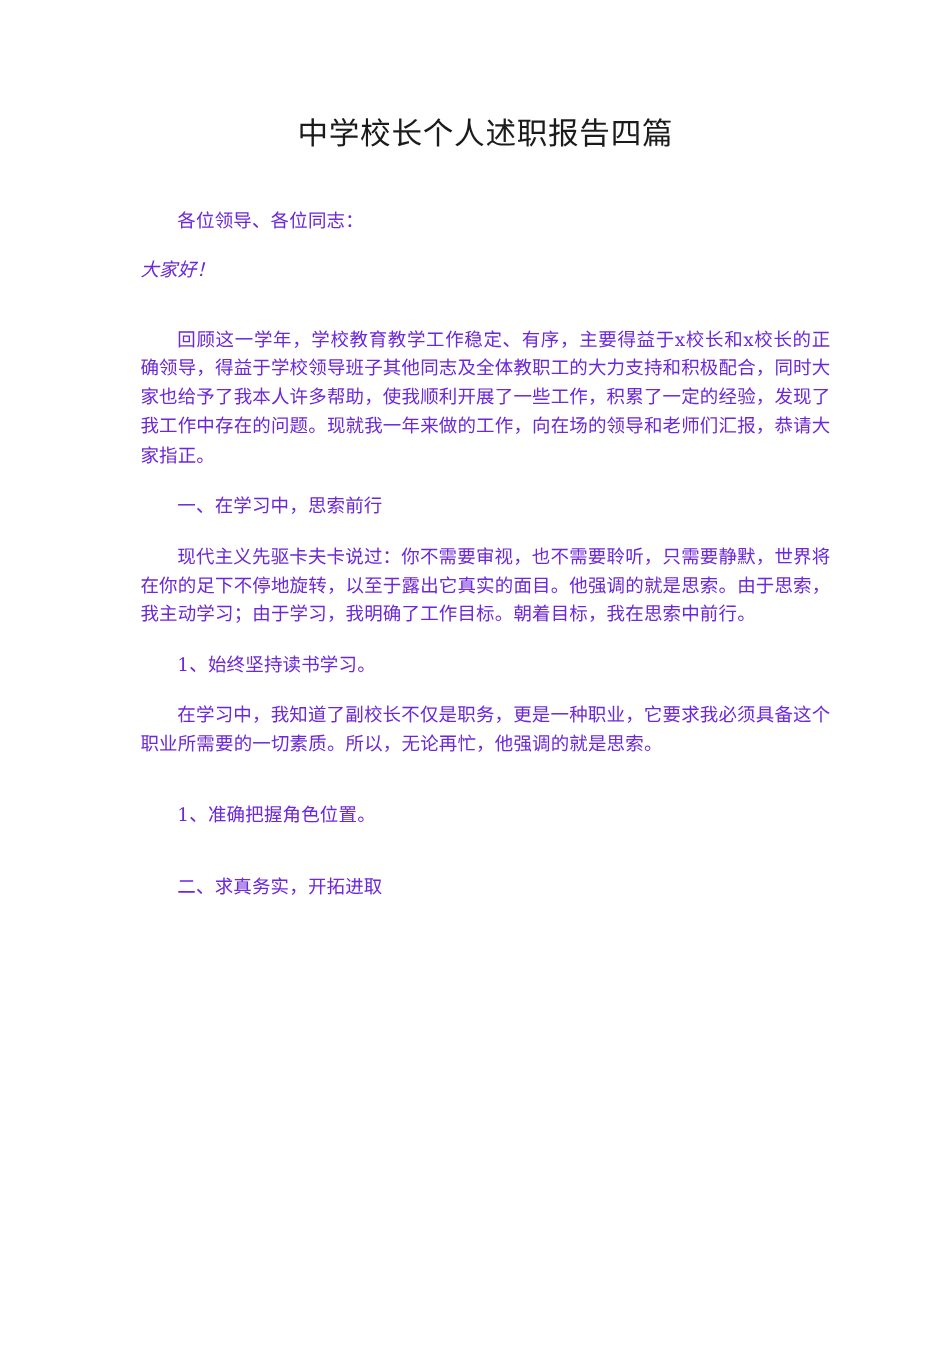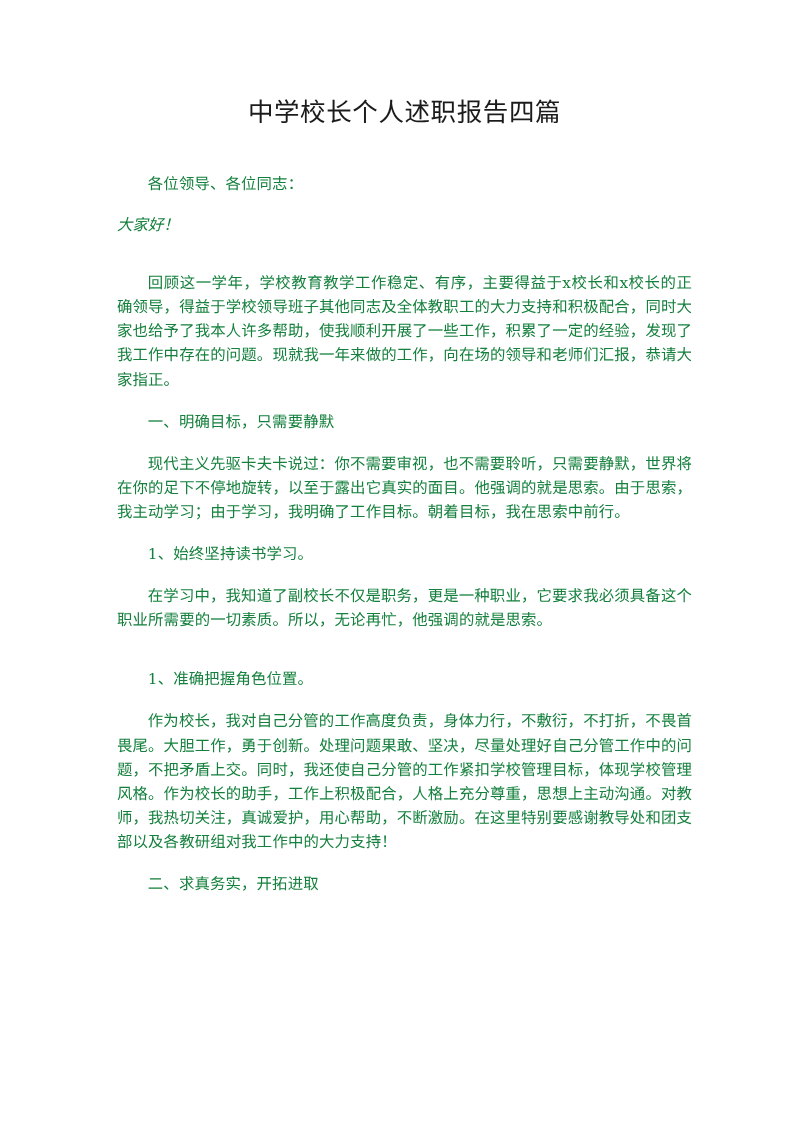"各位领导、各位同志：" .para { color: #15803d -> #6d28d9 }
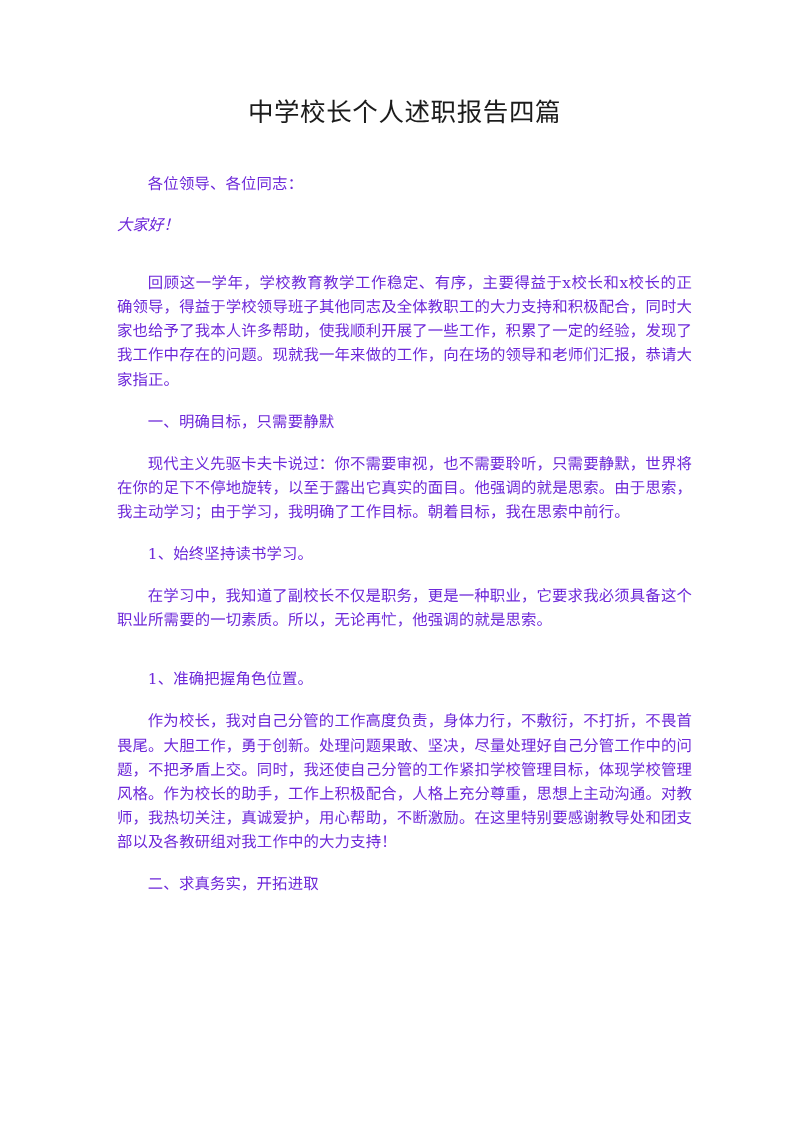"一、明确目标，只需要静默" p.para { text: 明确目标，只需要静默 -> 在学习中，思索前行 }
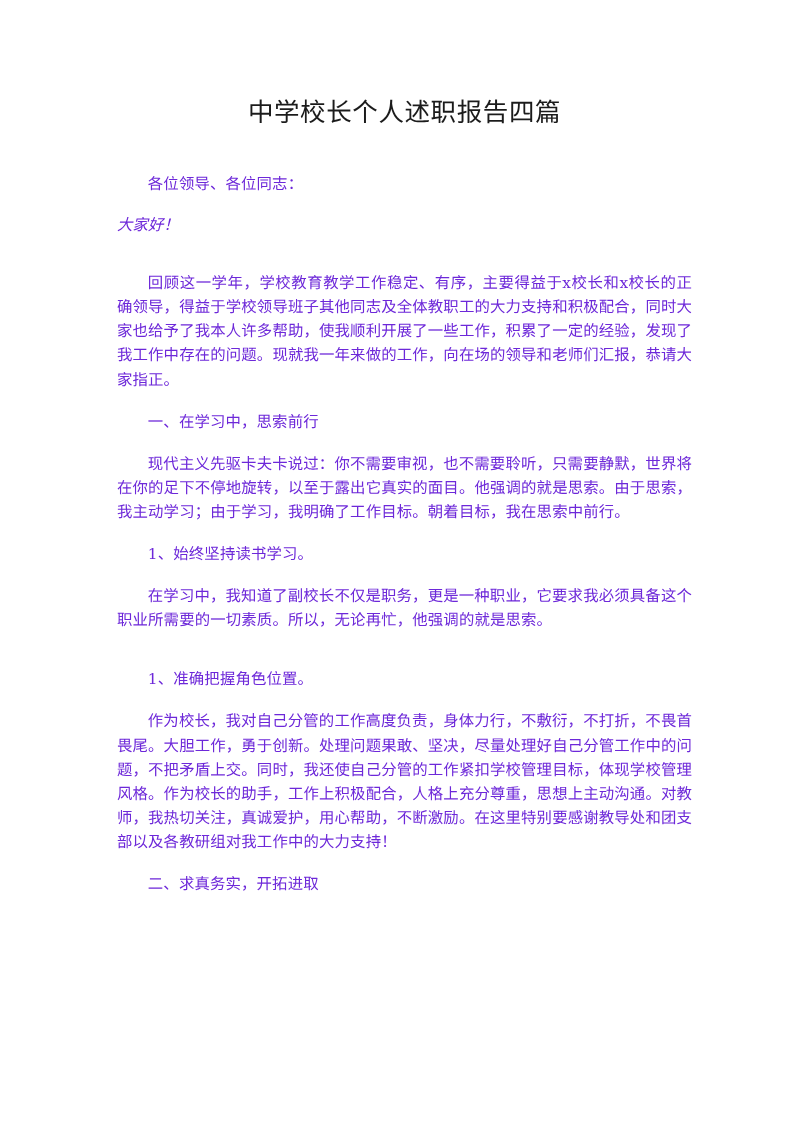"作为校长，我对自己分管的工作高度负责，身体力行，不敷衍，不打折，不畏首畏尾。大胆" p.para { html: <p>作为校长，我对自己分管的工作高度负责，身体力行，不敷衍，不打折，不畏首畏尾。大胆工作，勇于创新。处理问题果敢、坚决，尽量处理好自己分管工作中的问题，不把矛盾上交。同时，我还使自己分管的工作紧扣学校管理目标，体现学校管理风格。作为校长的助手，工作上积极配合，人格上充分尊重，思想上主动沟通。对教师，我热切关注，真诚爱护，用心帮助，不断激励。在这里特别要感谢教导处和团支部以及各教研组对我工作中的大力支持！</p> -> none }
